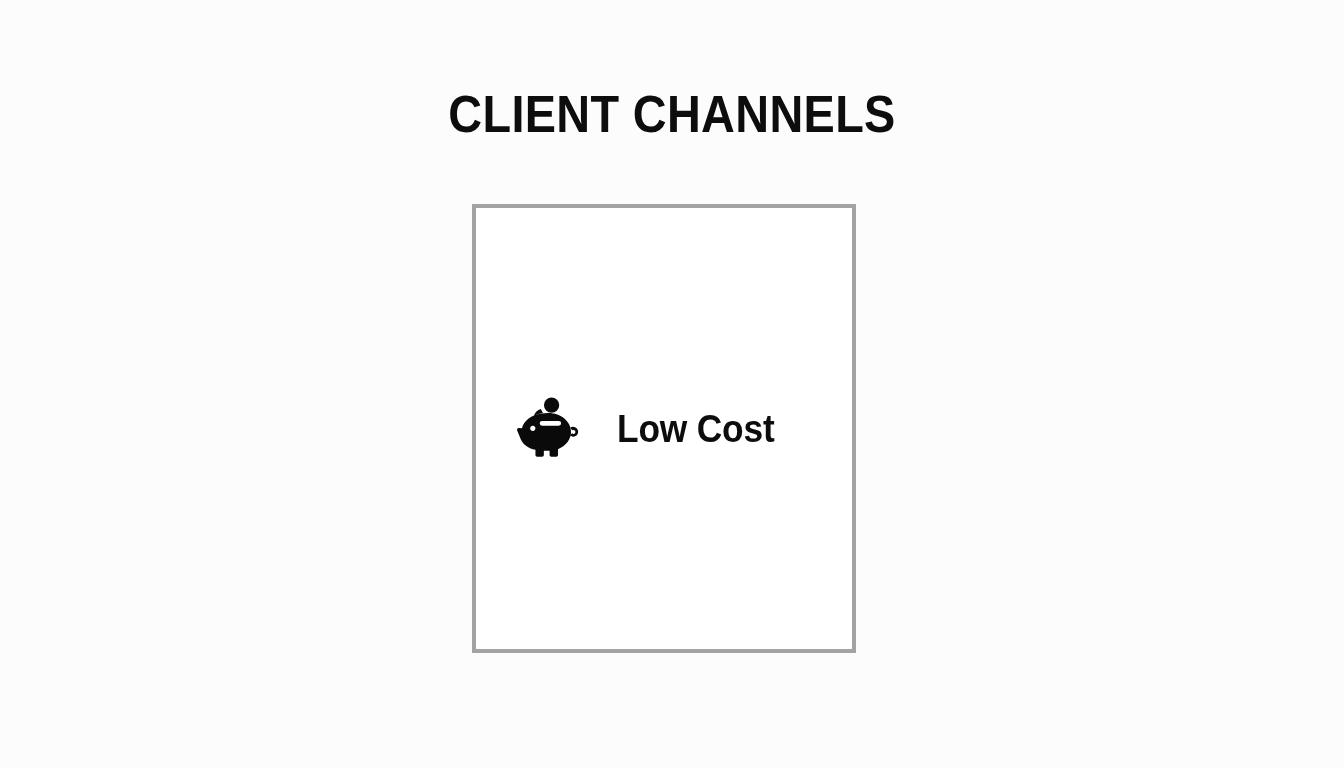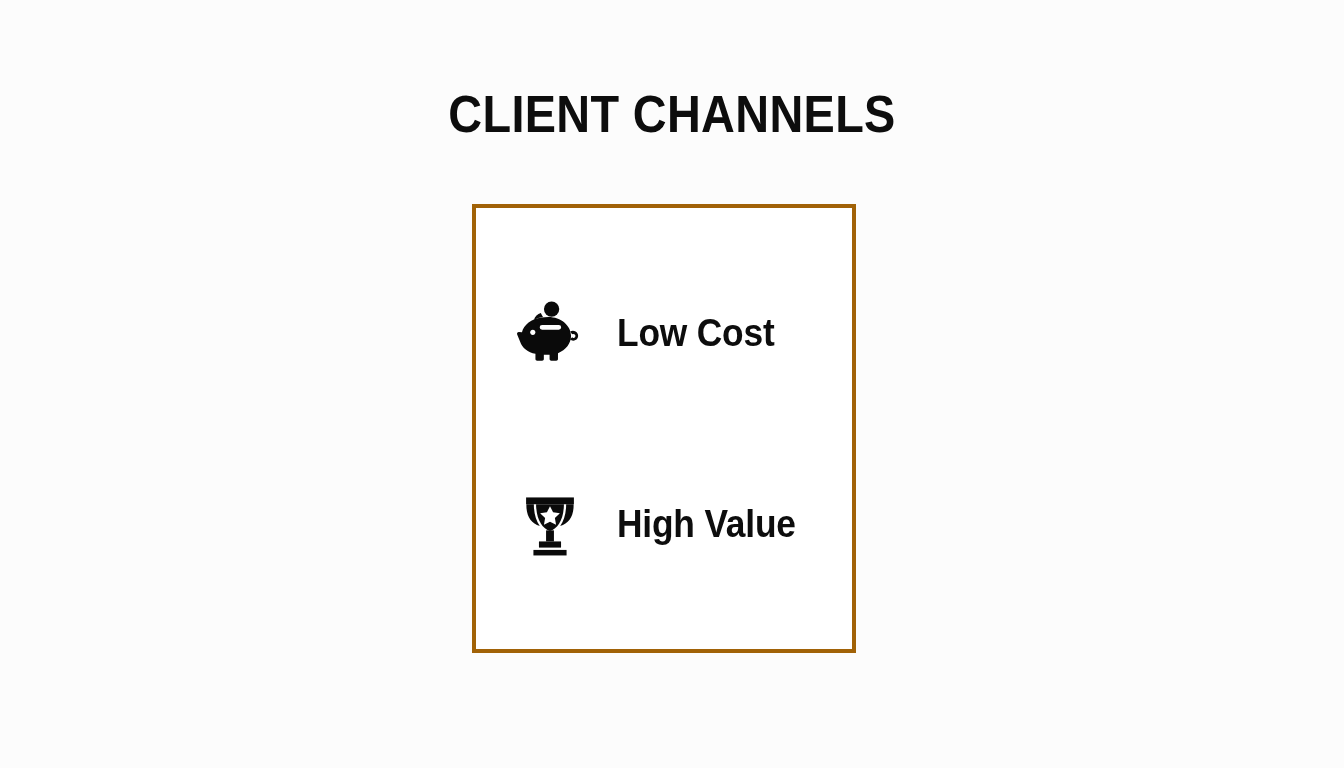"Low Cost" #channels-panel { border: 4px solid #a16207 -> 4px solid #a3a3a3 }
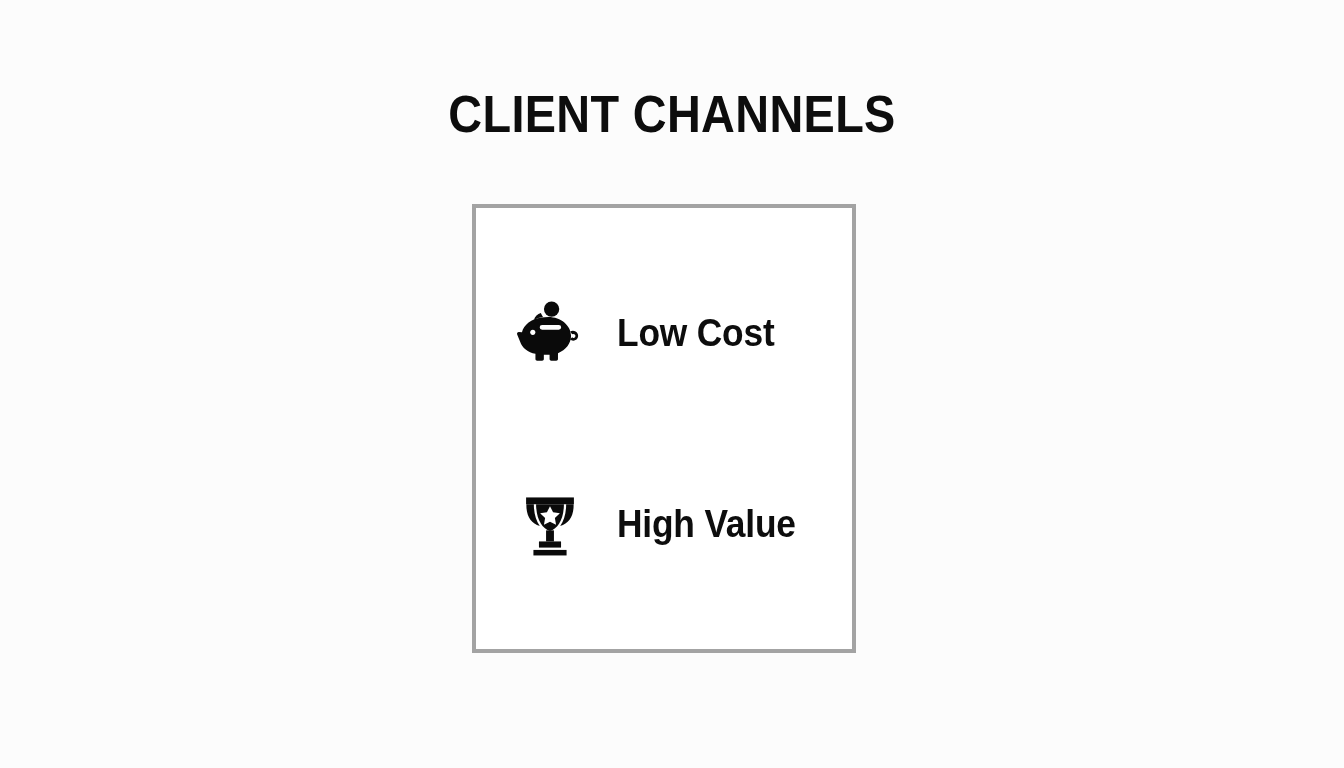"High Value" div.channel-row { html: <div> <span> <svg> <rect></rect> <path></path> <path></path> <path></path> <path></path> <rect></rect> <path></path> <rect></rect> </svg> </span> <span>High Value</span> </div> -> none }
